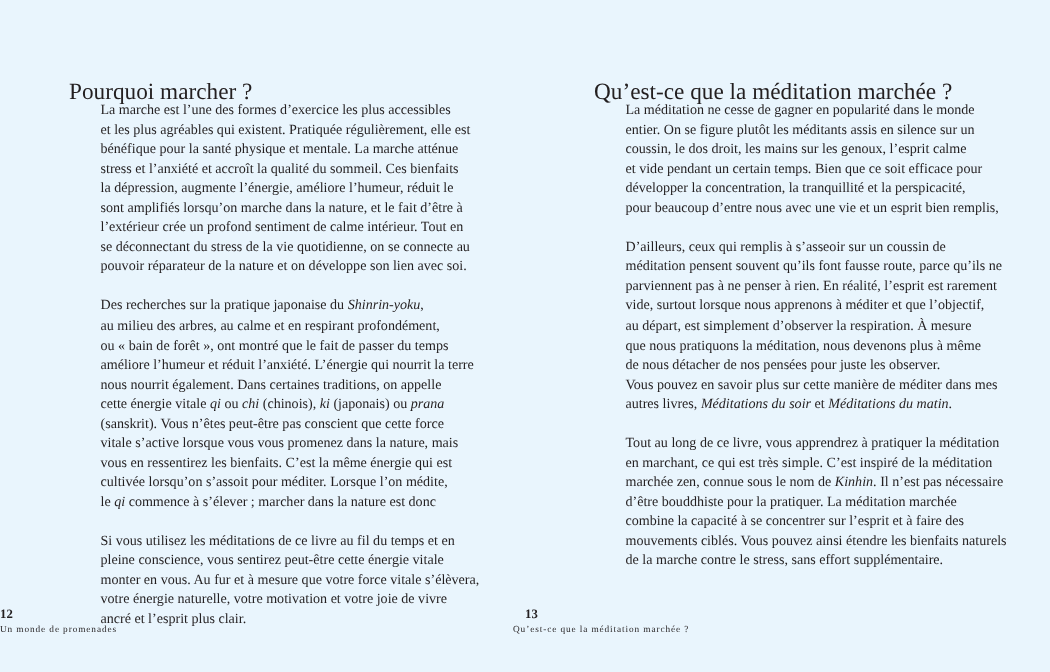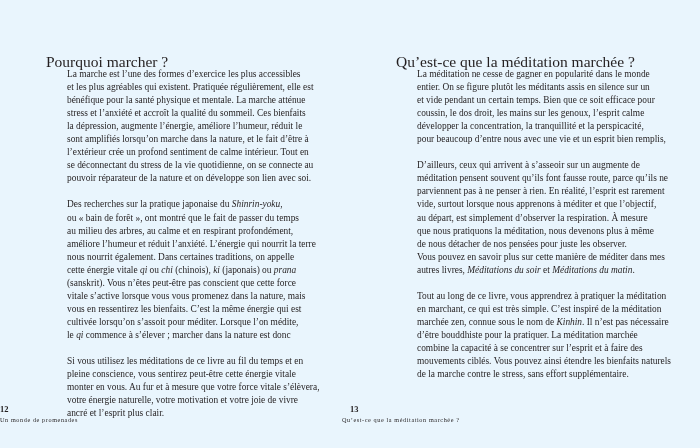"et vide pendant un certain" span.line { order: before "coussin, le dos droit, les" -> after "coussin, le dos droit, les" }
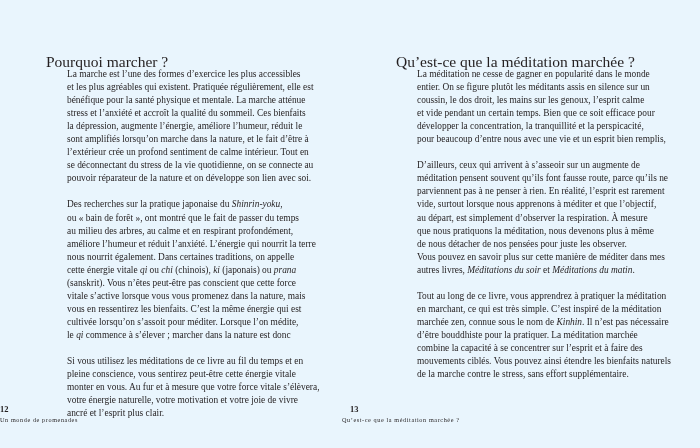"D’ailleurs, ceux qui arrivent à" span.line { text: arrivent à s’asseoir sur un augmente -> remplis à s’asseoir sur un coussin }
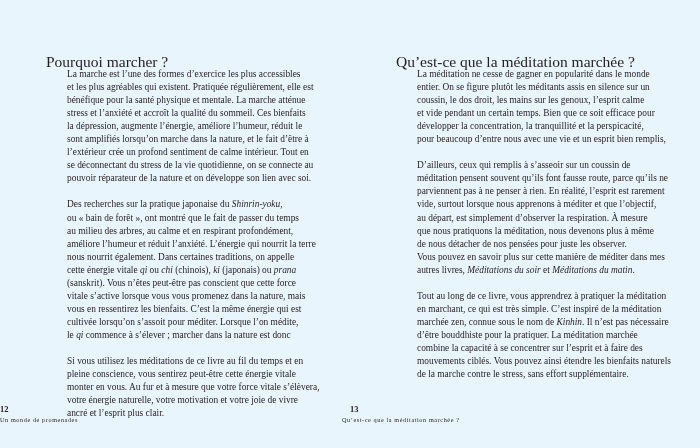"ou « bain de forêt" span.line { order: before "au milieu des arbres, au" -> after "au milieu des arbres, au" }
